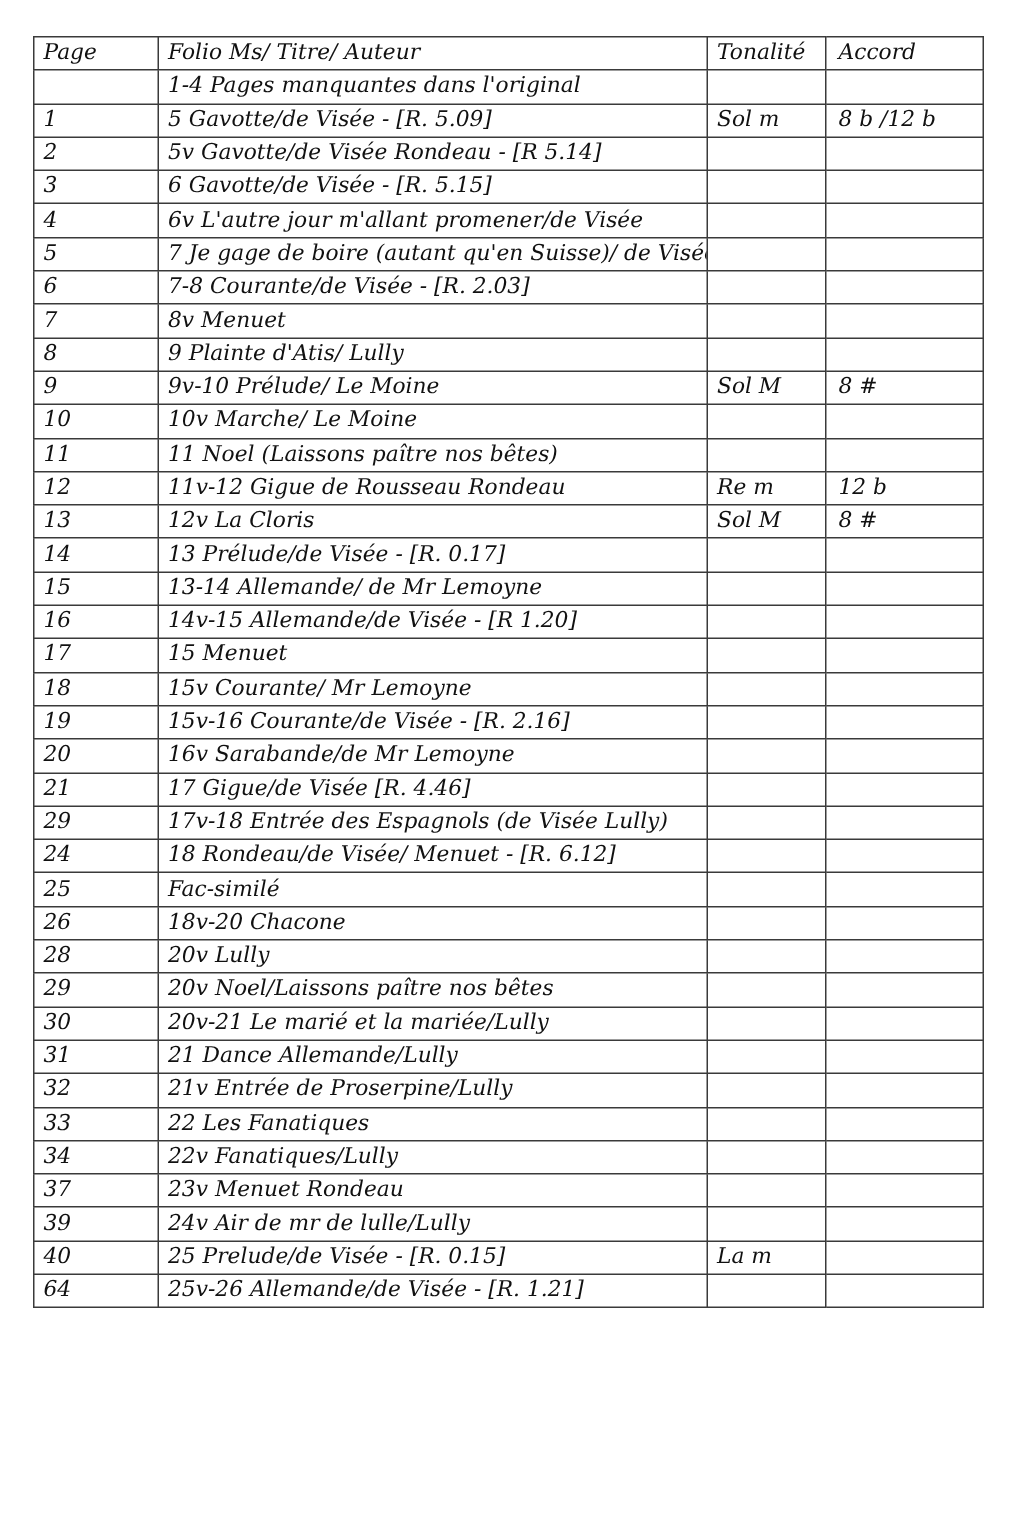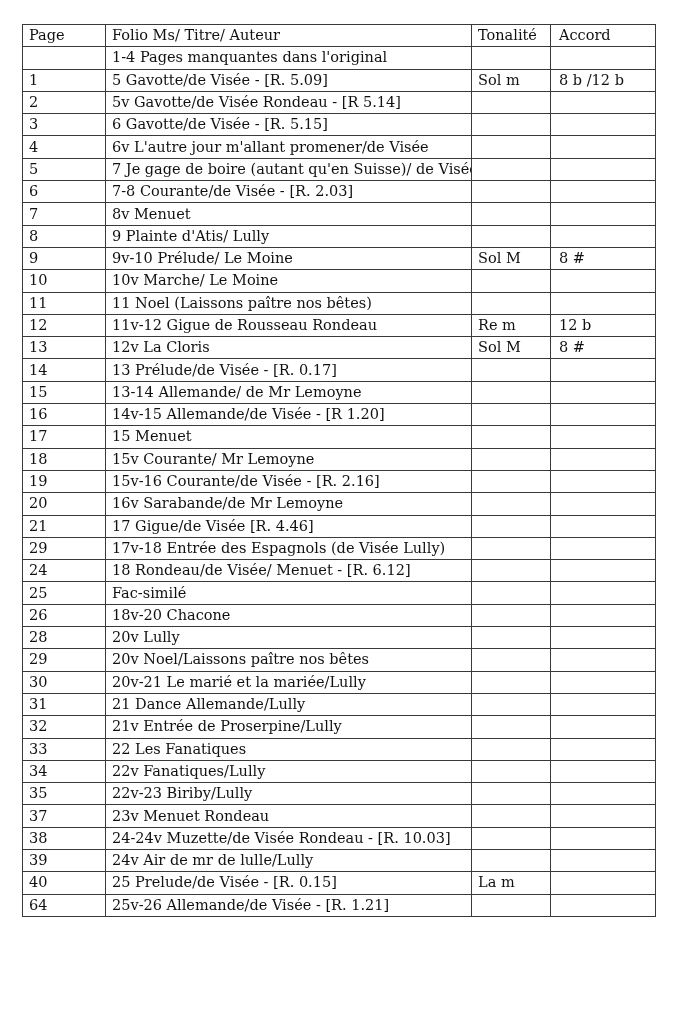"Page" table.toc { font-style: none -> italic }
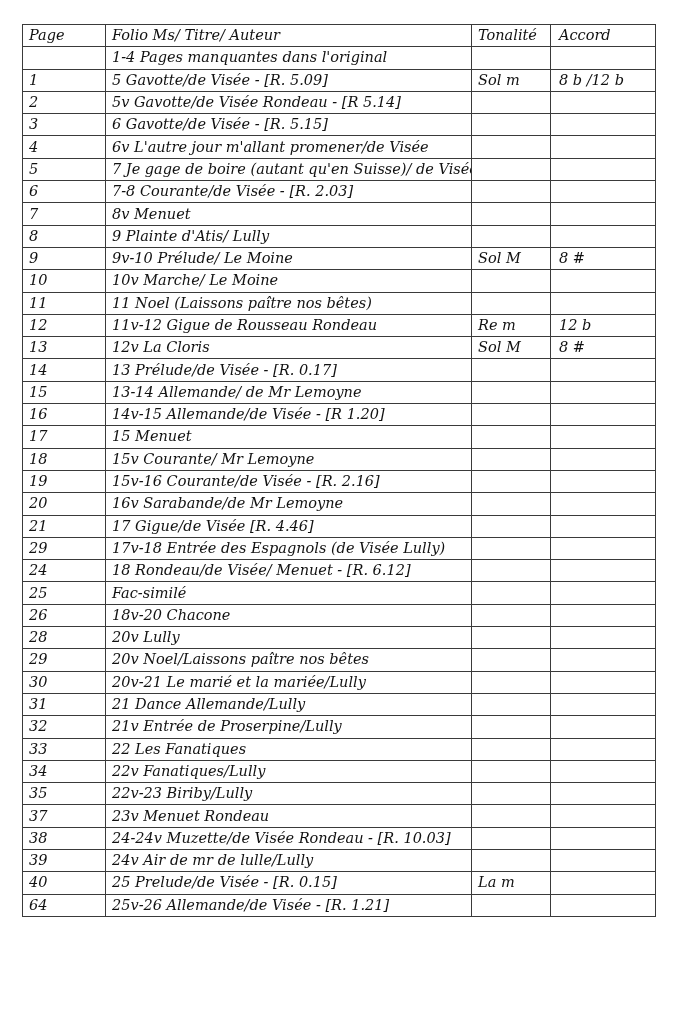"35" tr { html: <tr> <td>35</td> <td>22v-23 Biriby/Lully</td> <td></td> <td></td> </tr> -> none }
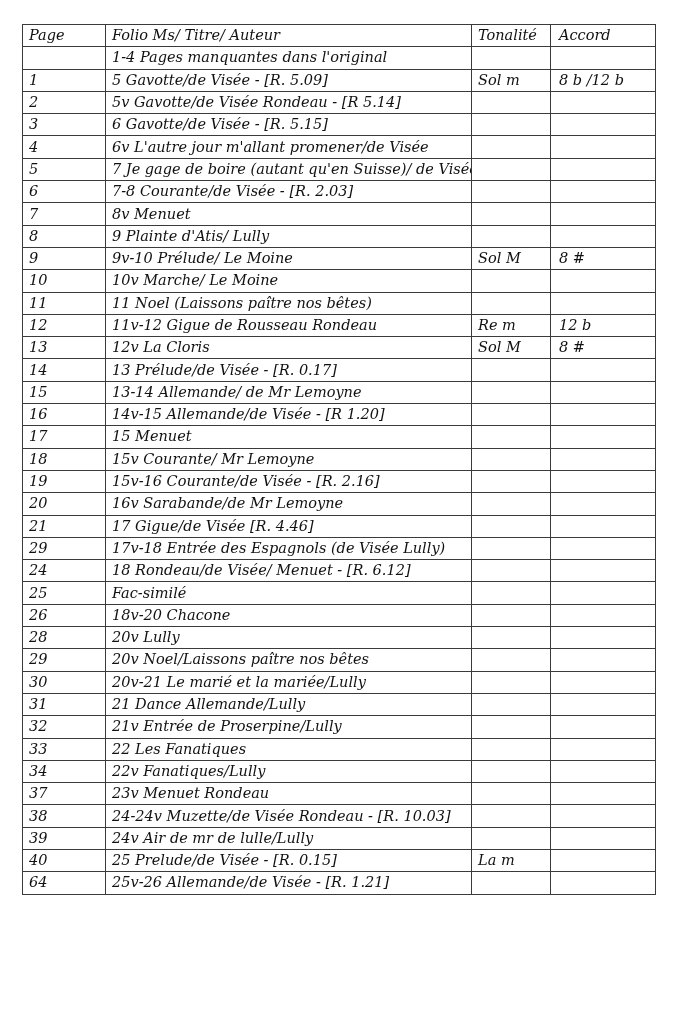"38" tr { html: <tr> <td>38</td> <td>24-24v Muzette/de Visée Rondeau - [R. 10.03]</td> <td></td> <td></td> </tr> -> none }
